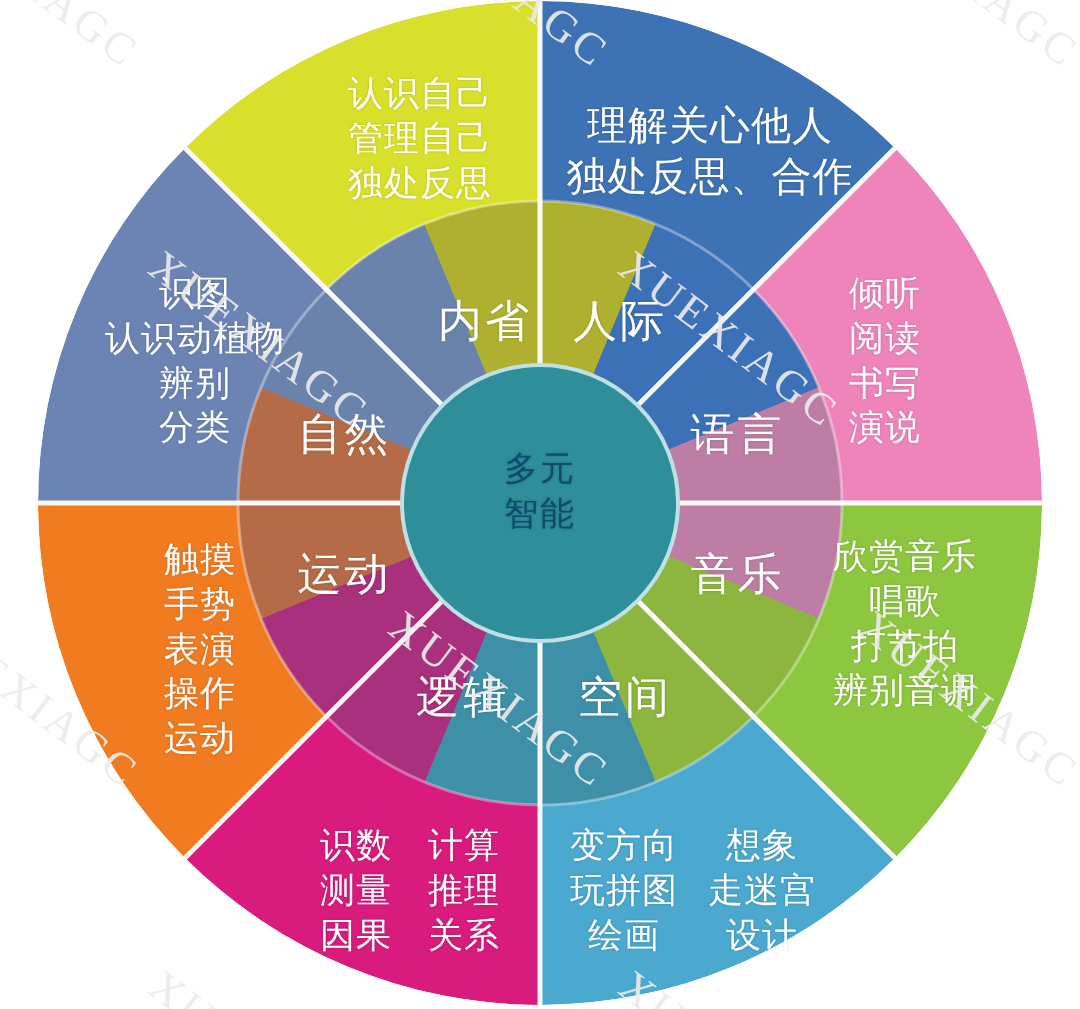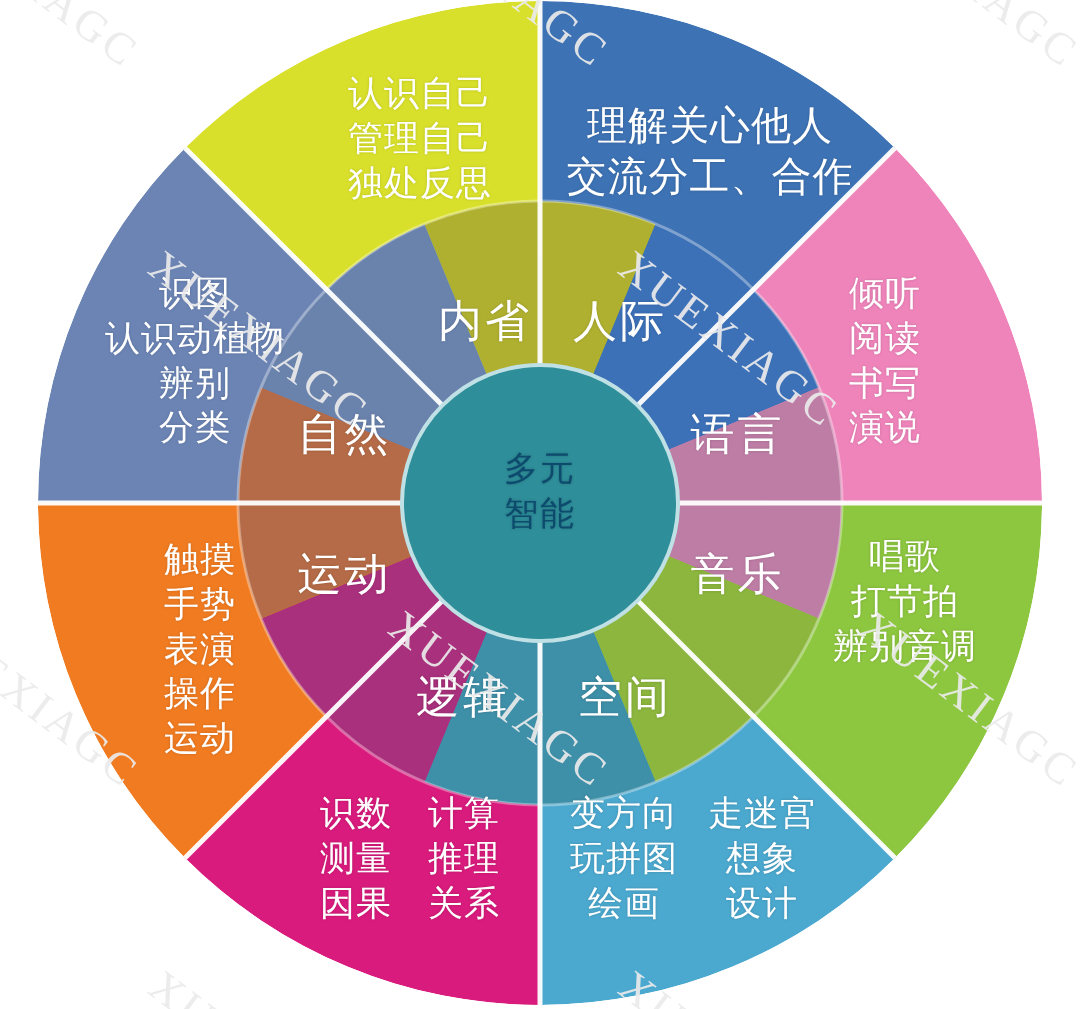"交流分工、合作" div.row { text: 交流分工 -> 独处反思 }
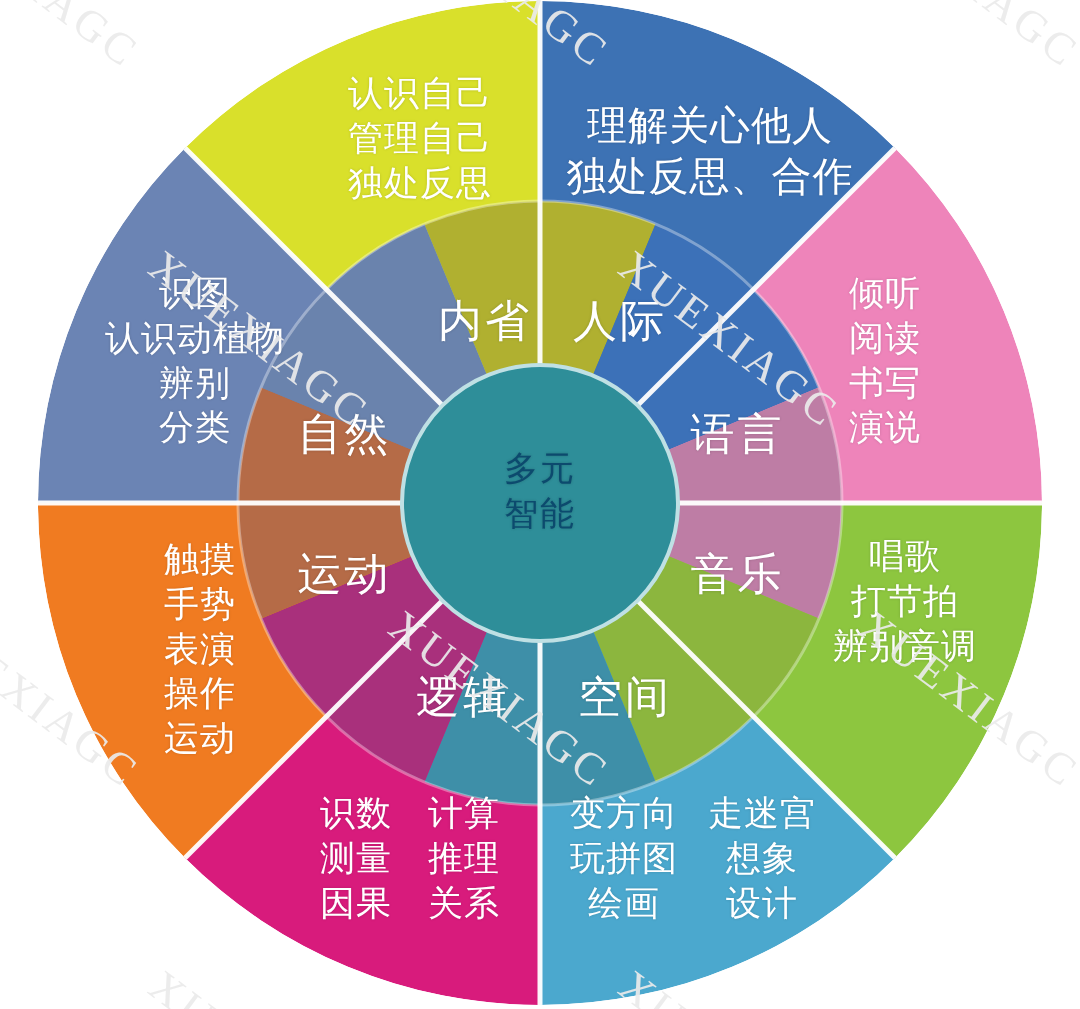"欣赏音乐" div.row { html: none -> <div>欣赏音乐</div> }
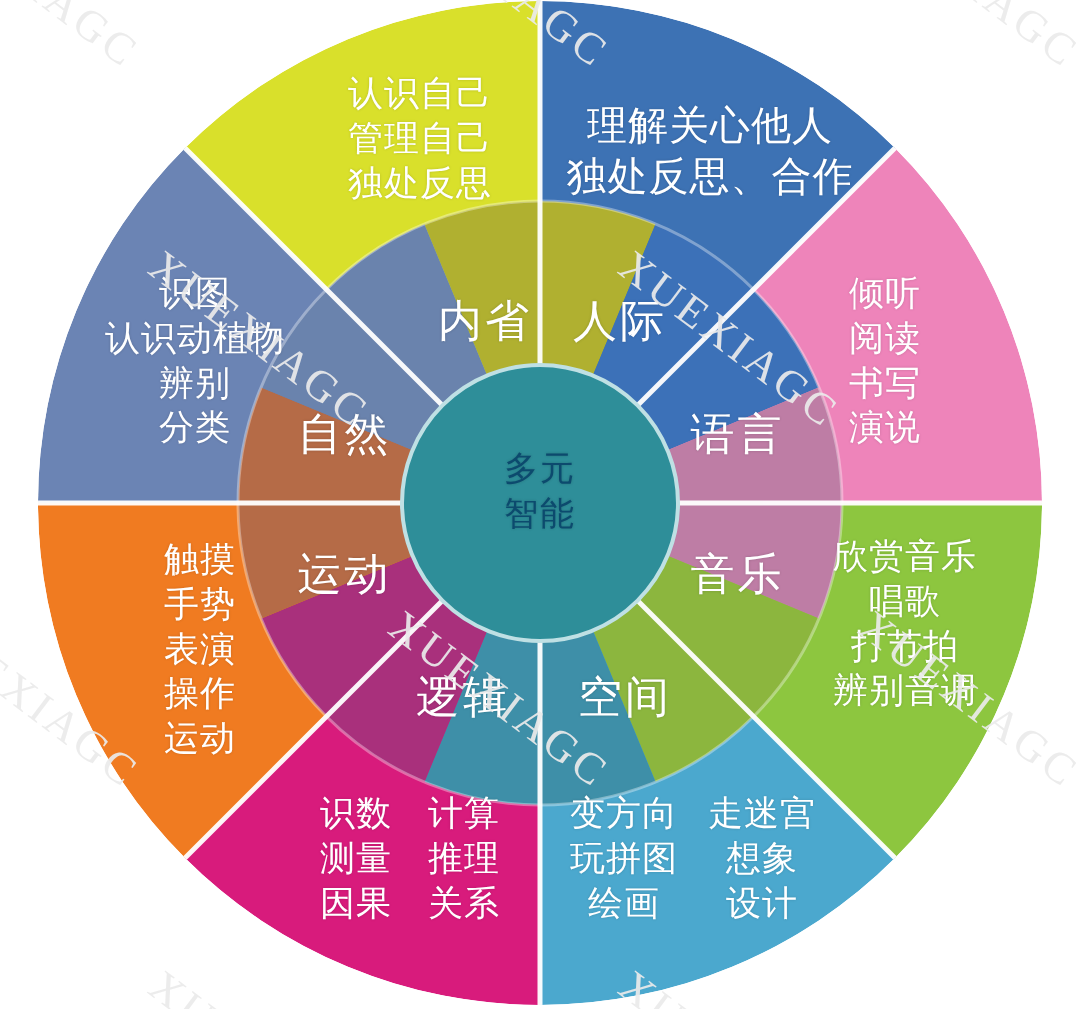"识数" .seg-text .col { margin-top: none -> 32px }
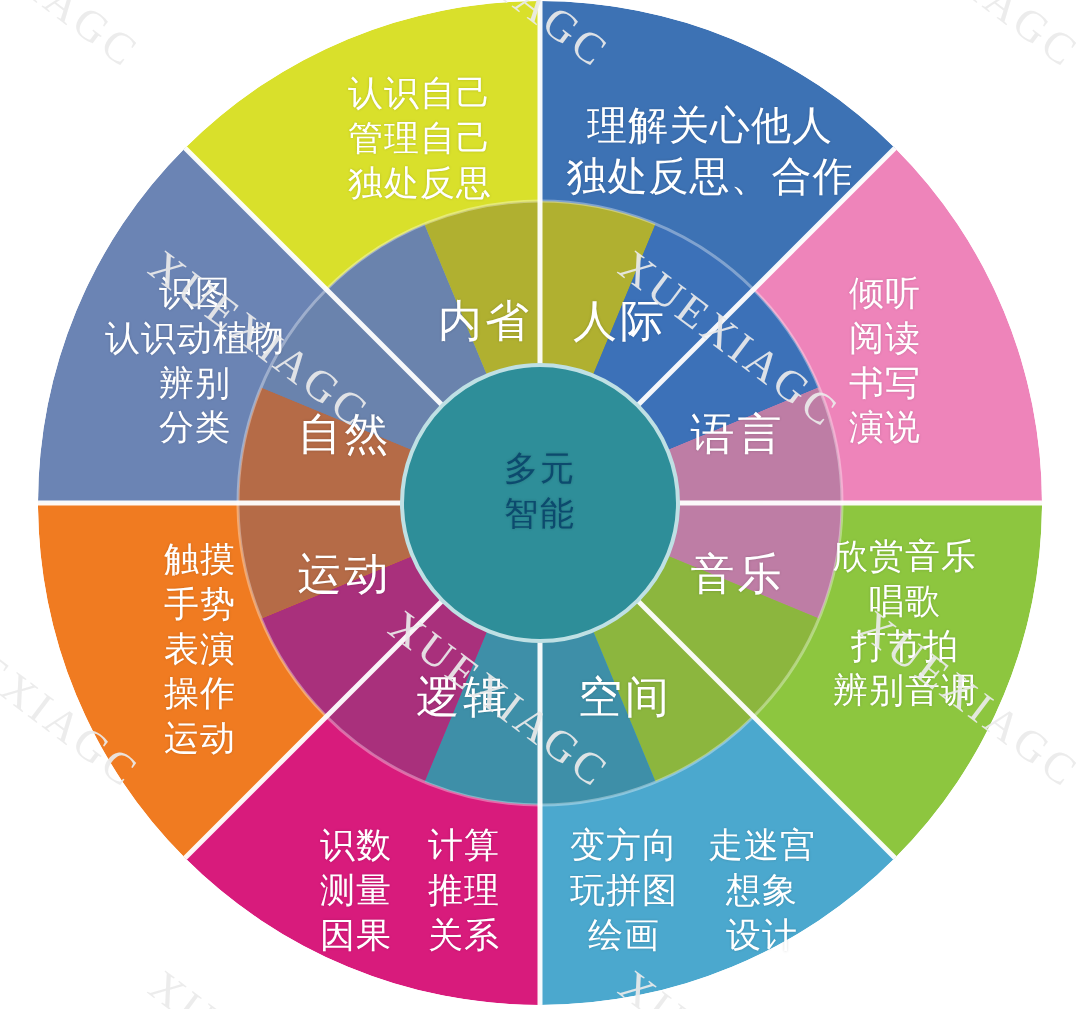"走迷宫" div.row { order: before "想象" -> after "想象" }
